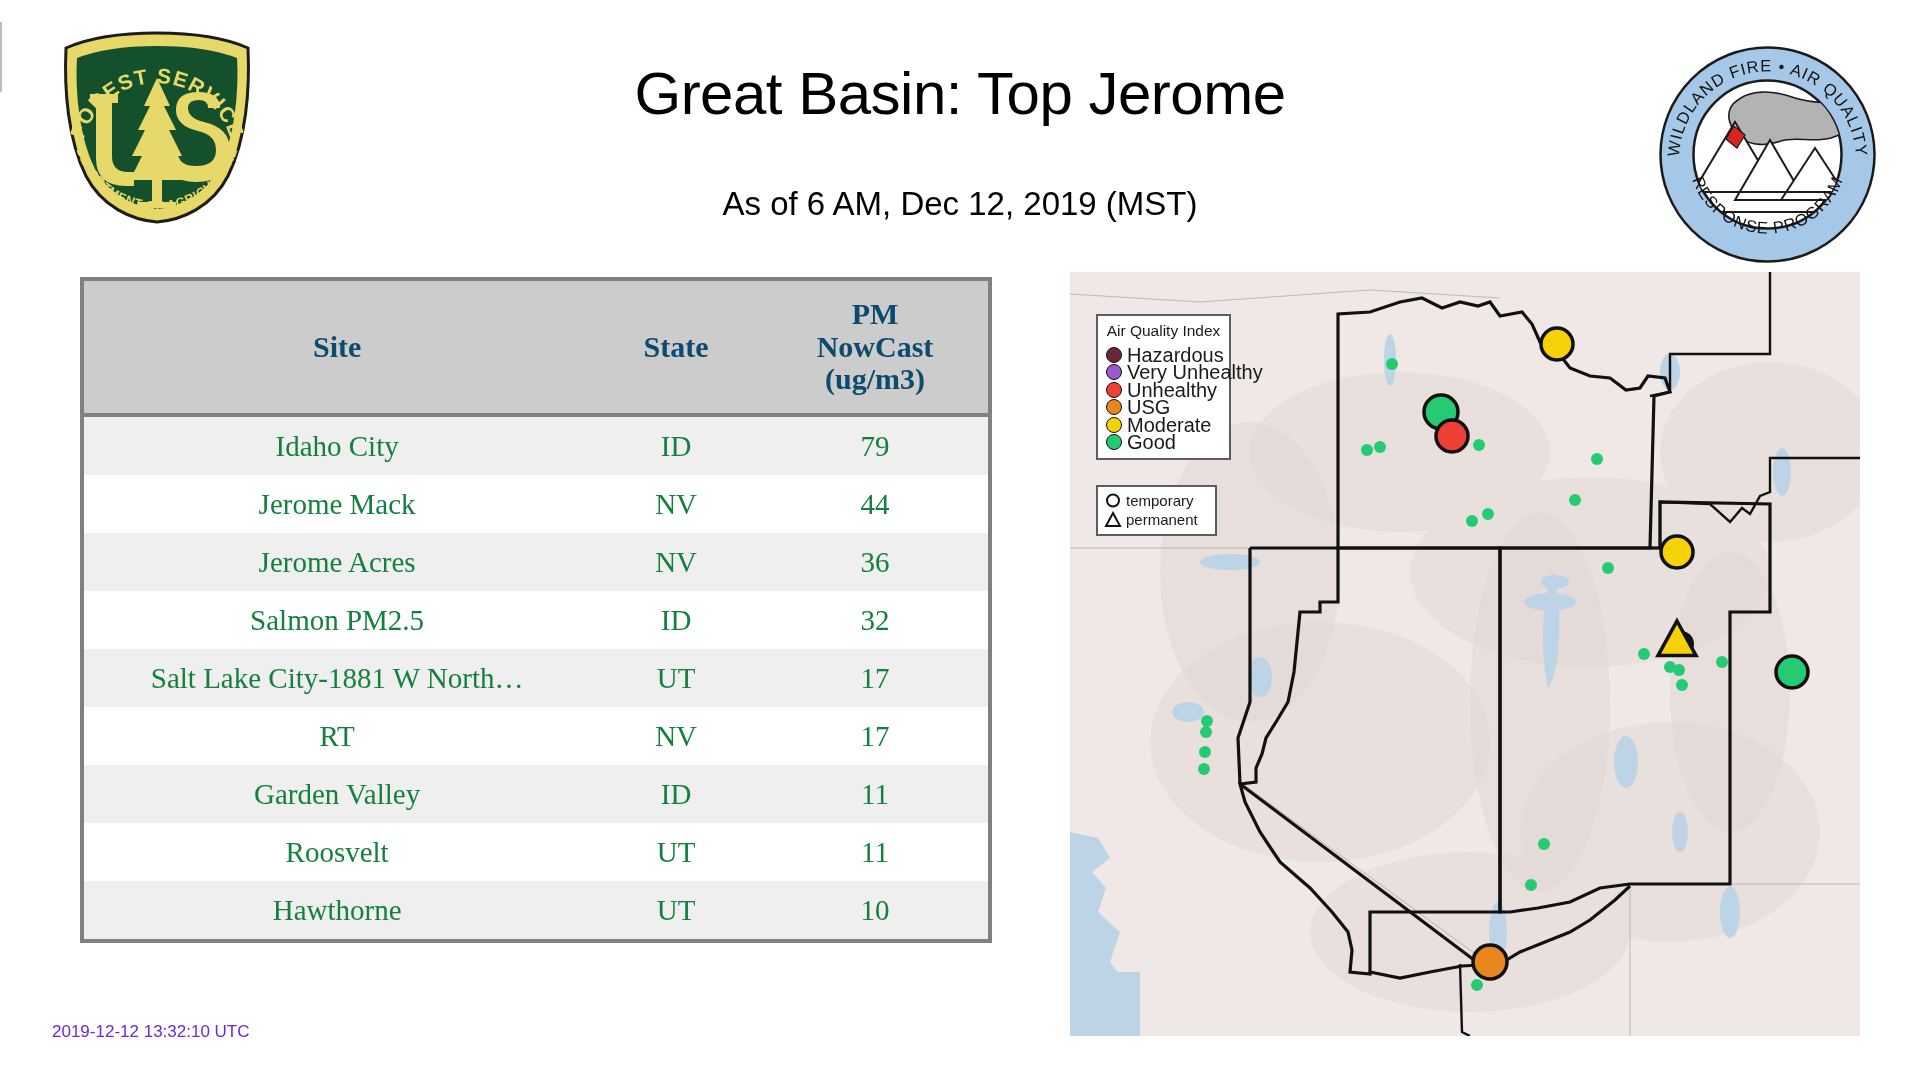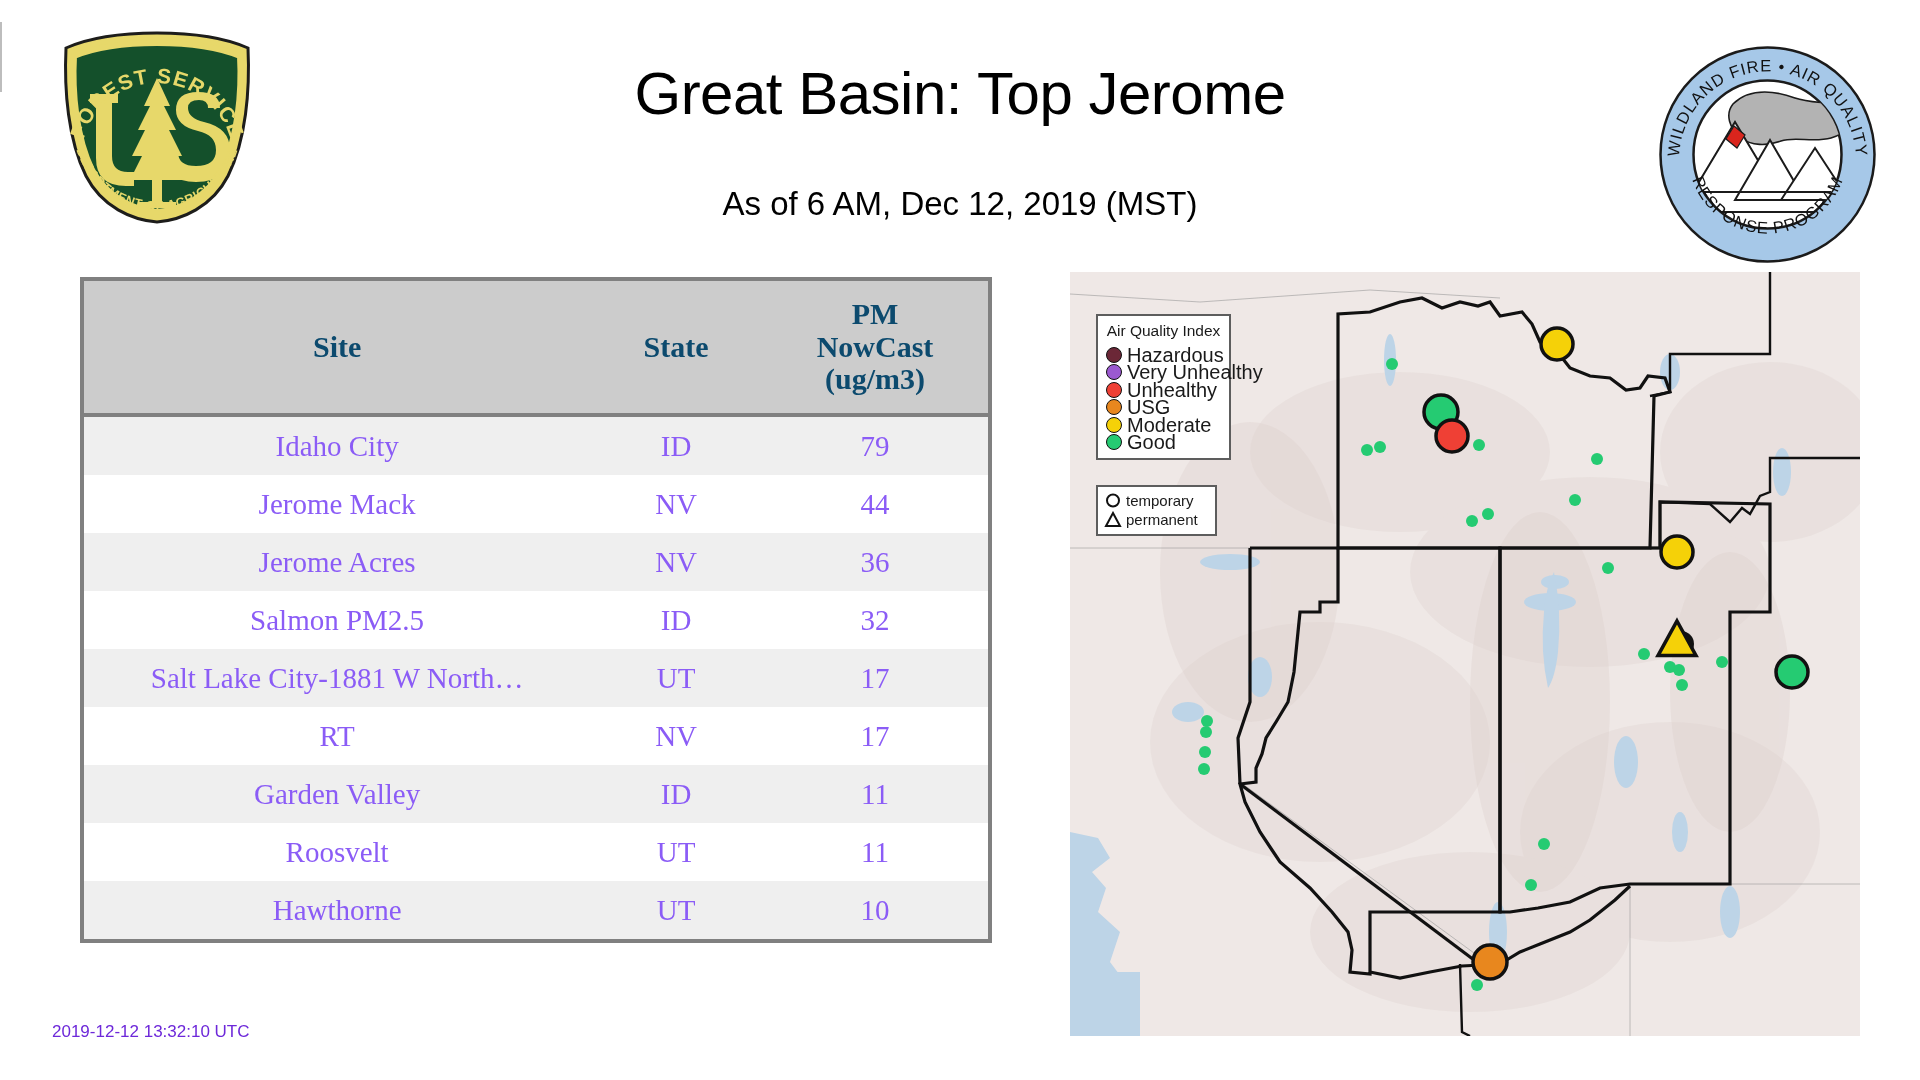"Idaho City" table.aqtable tbody td { color: #8b5cf6 -> #15803d }
